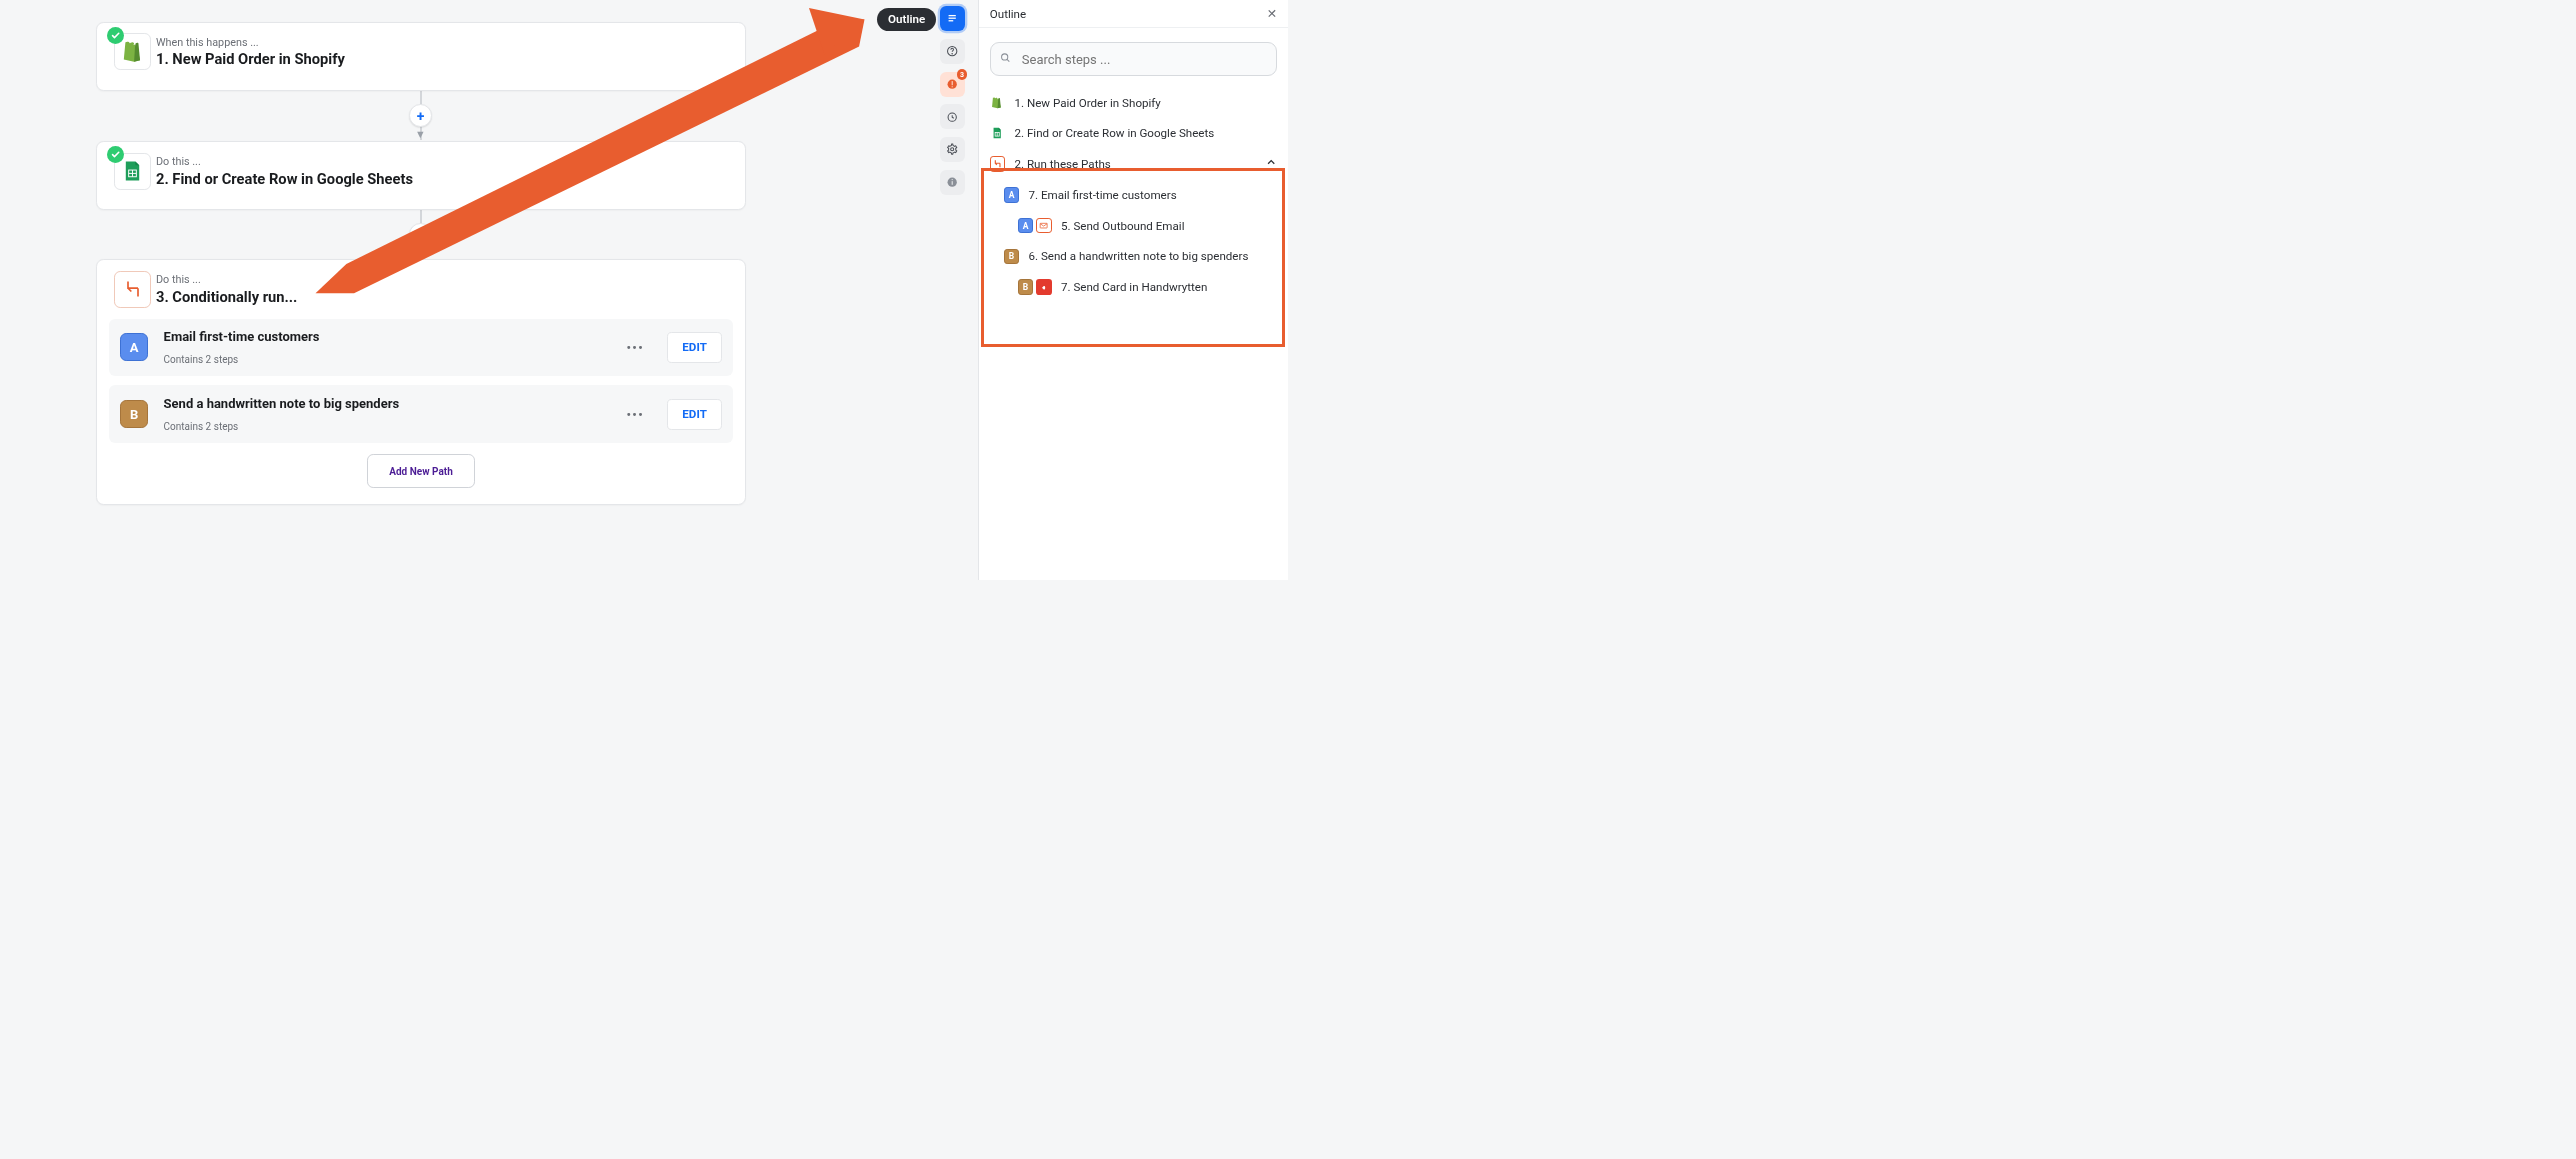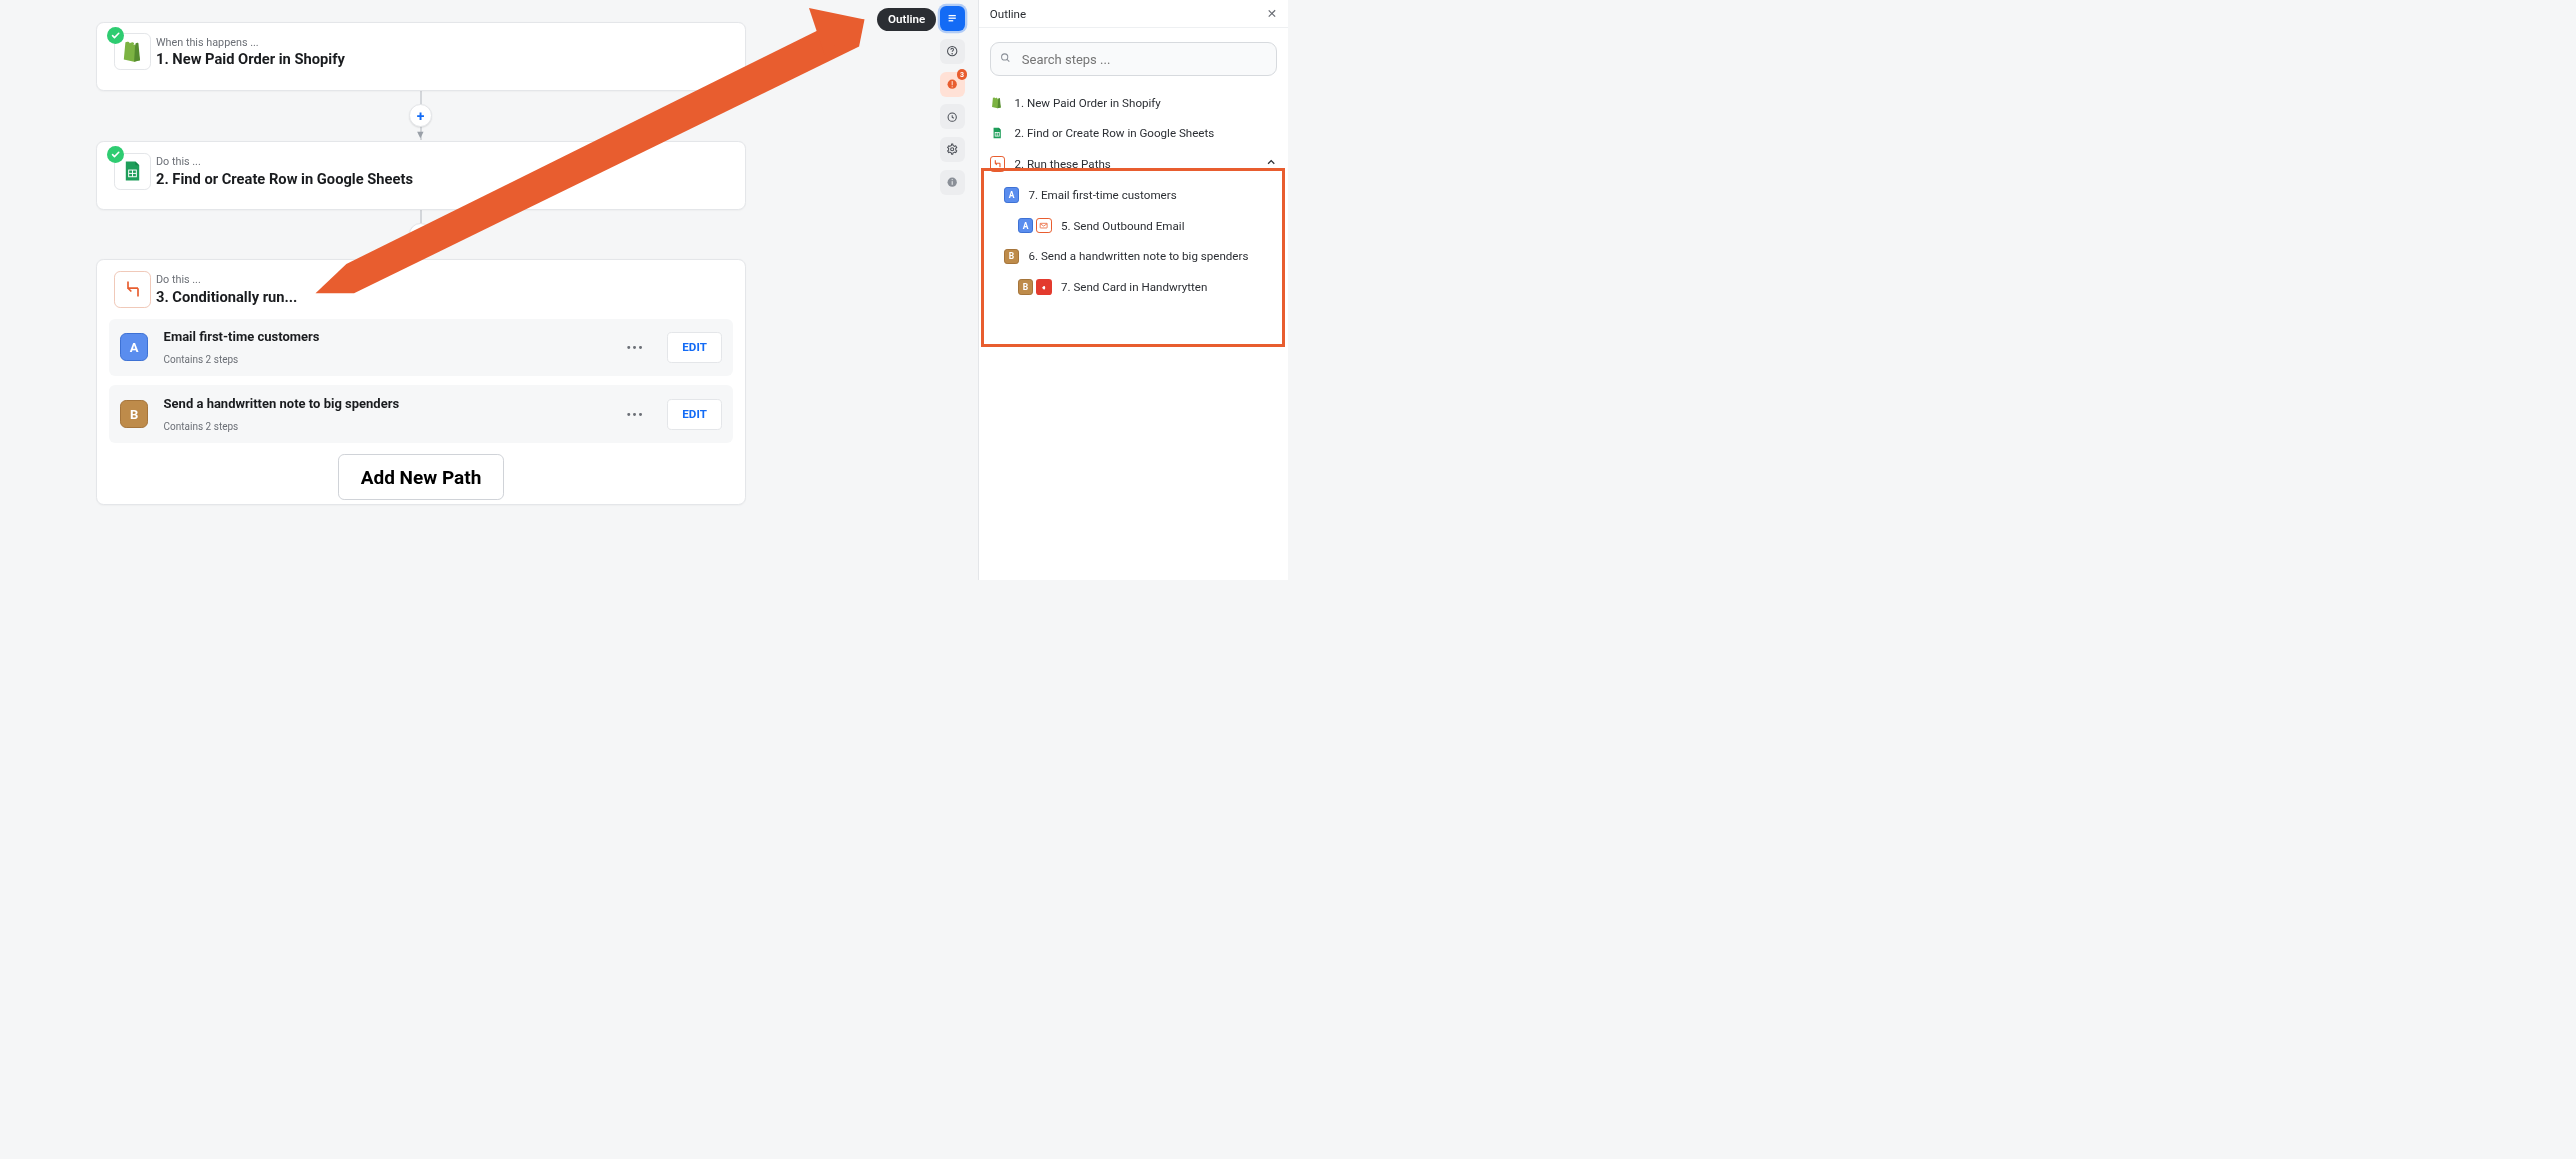"Add New Path" .add-path-btn { color: #000000 -> #4c1d95; font-size: 19px -> 10px }
